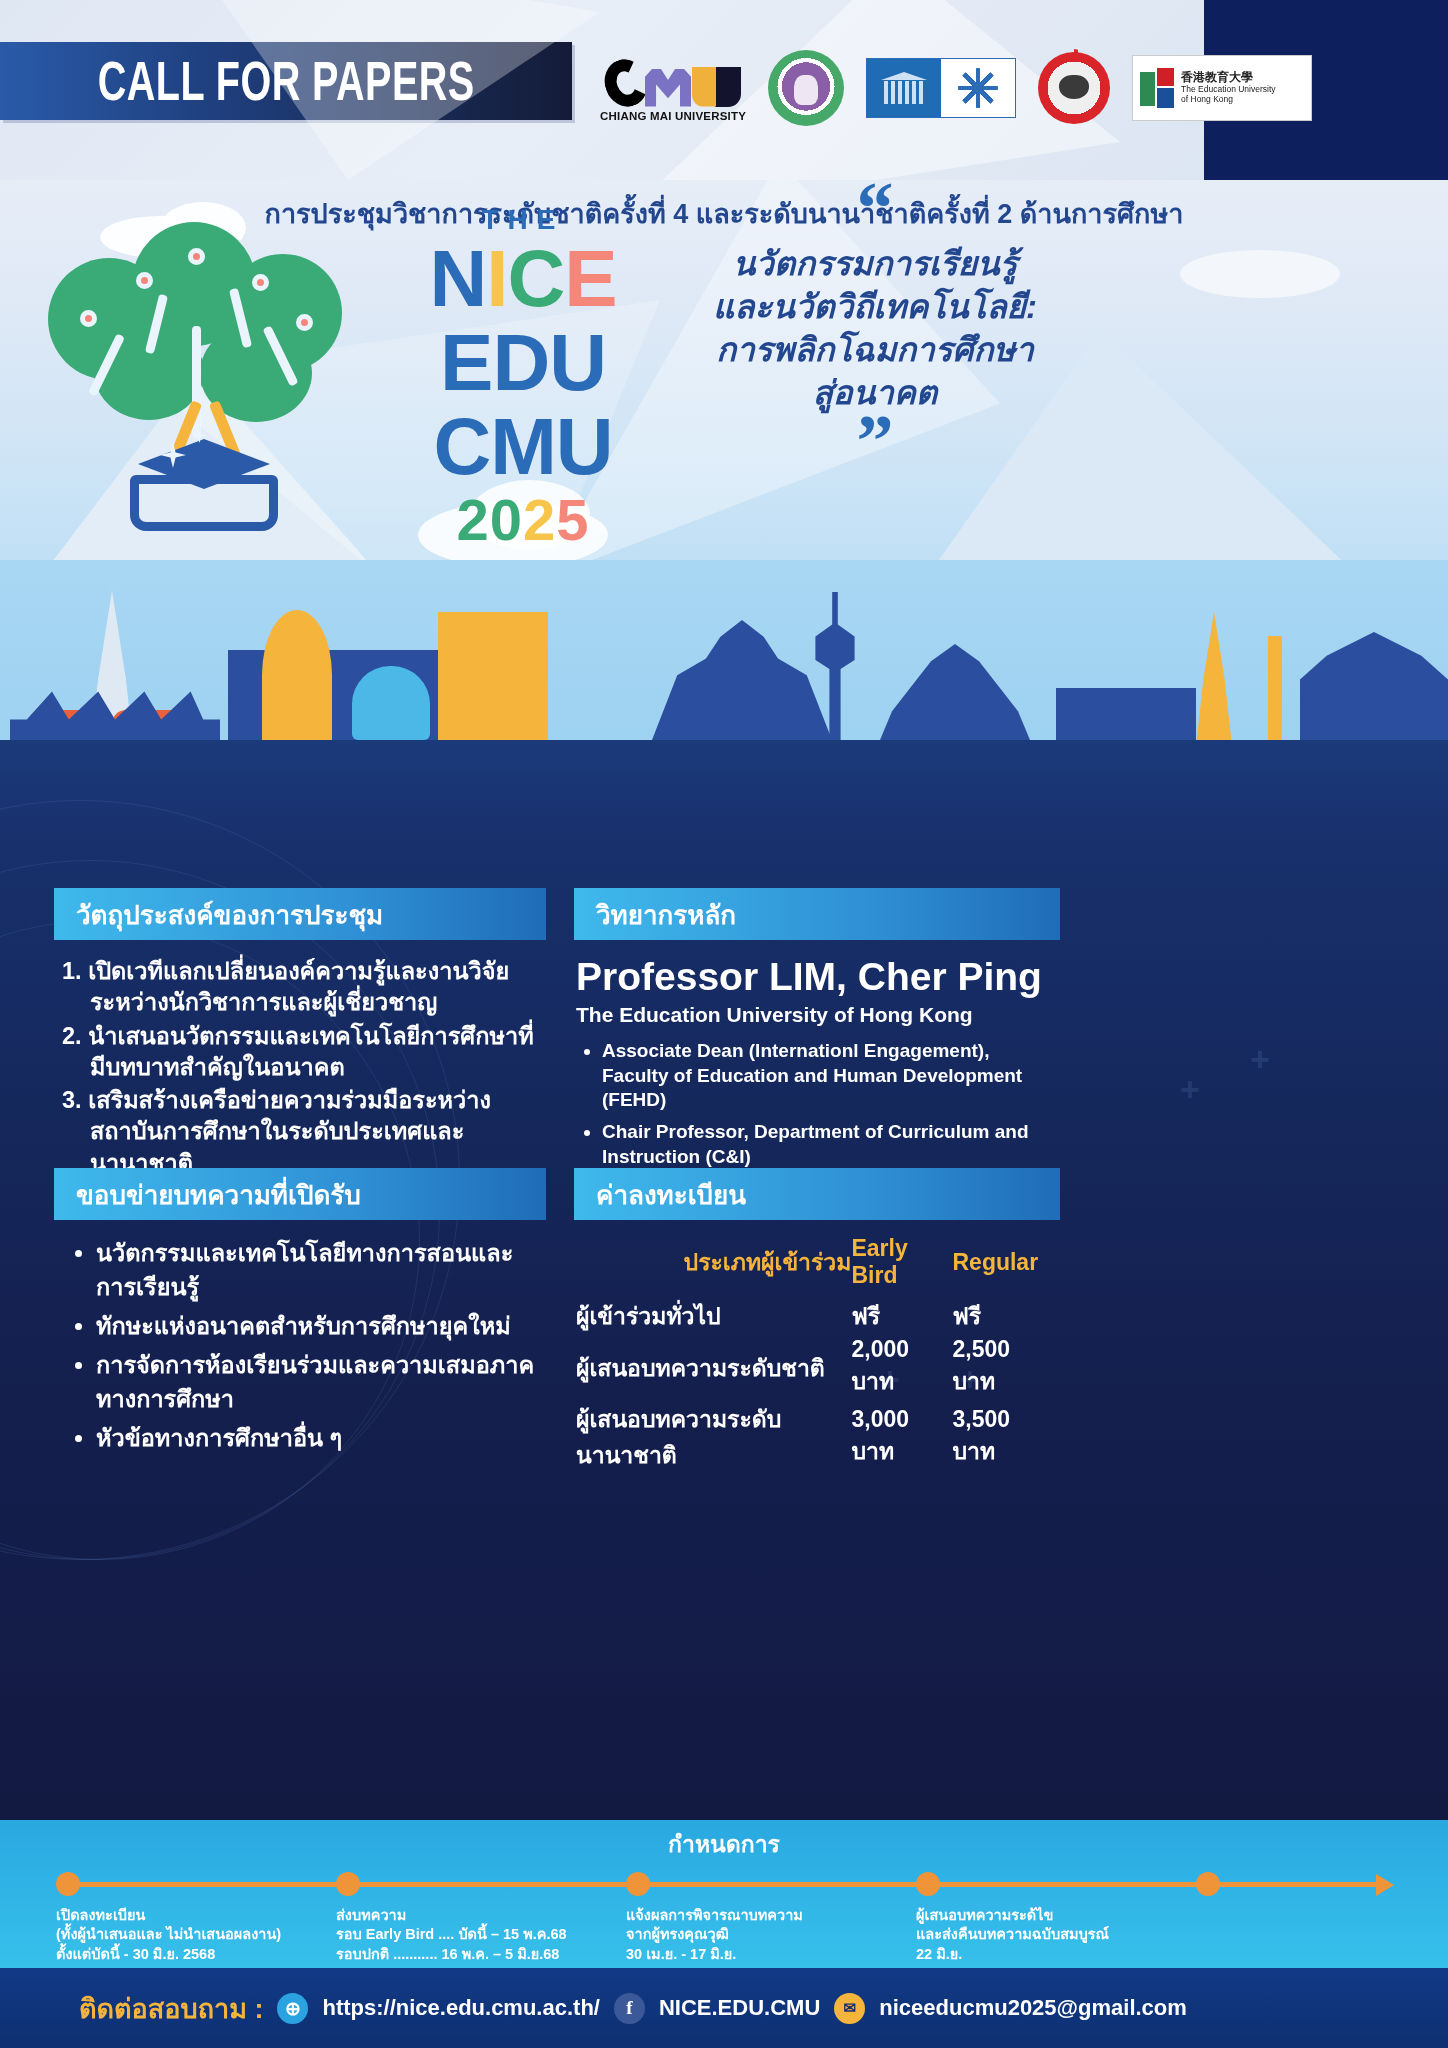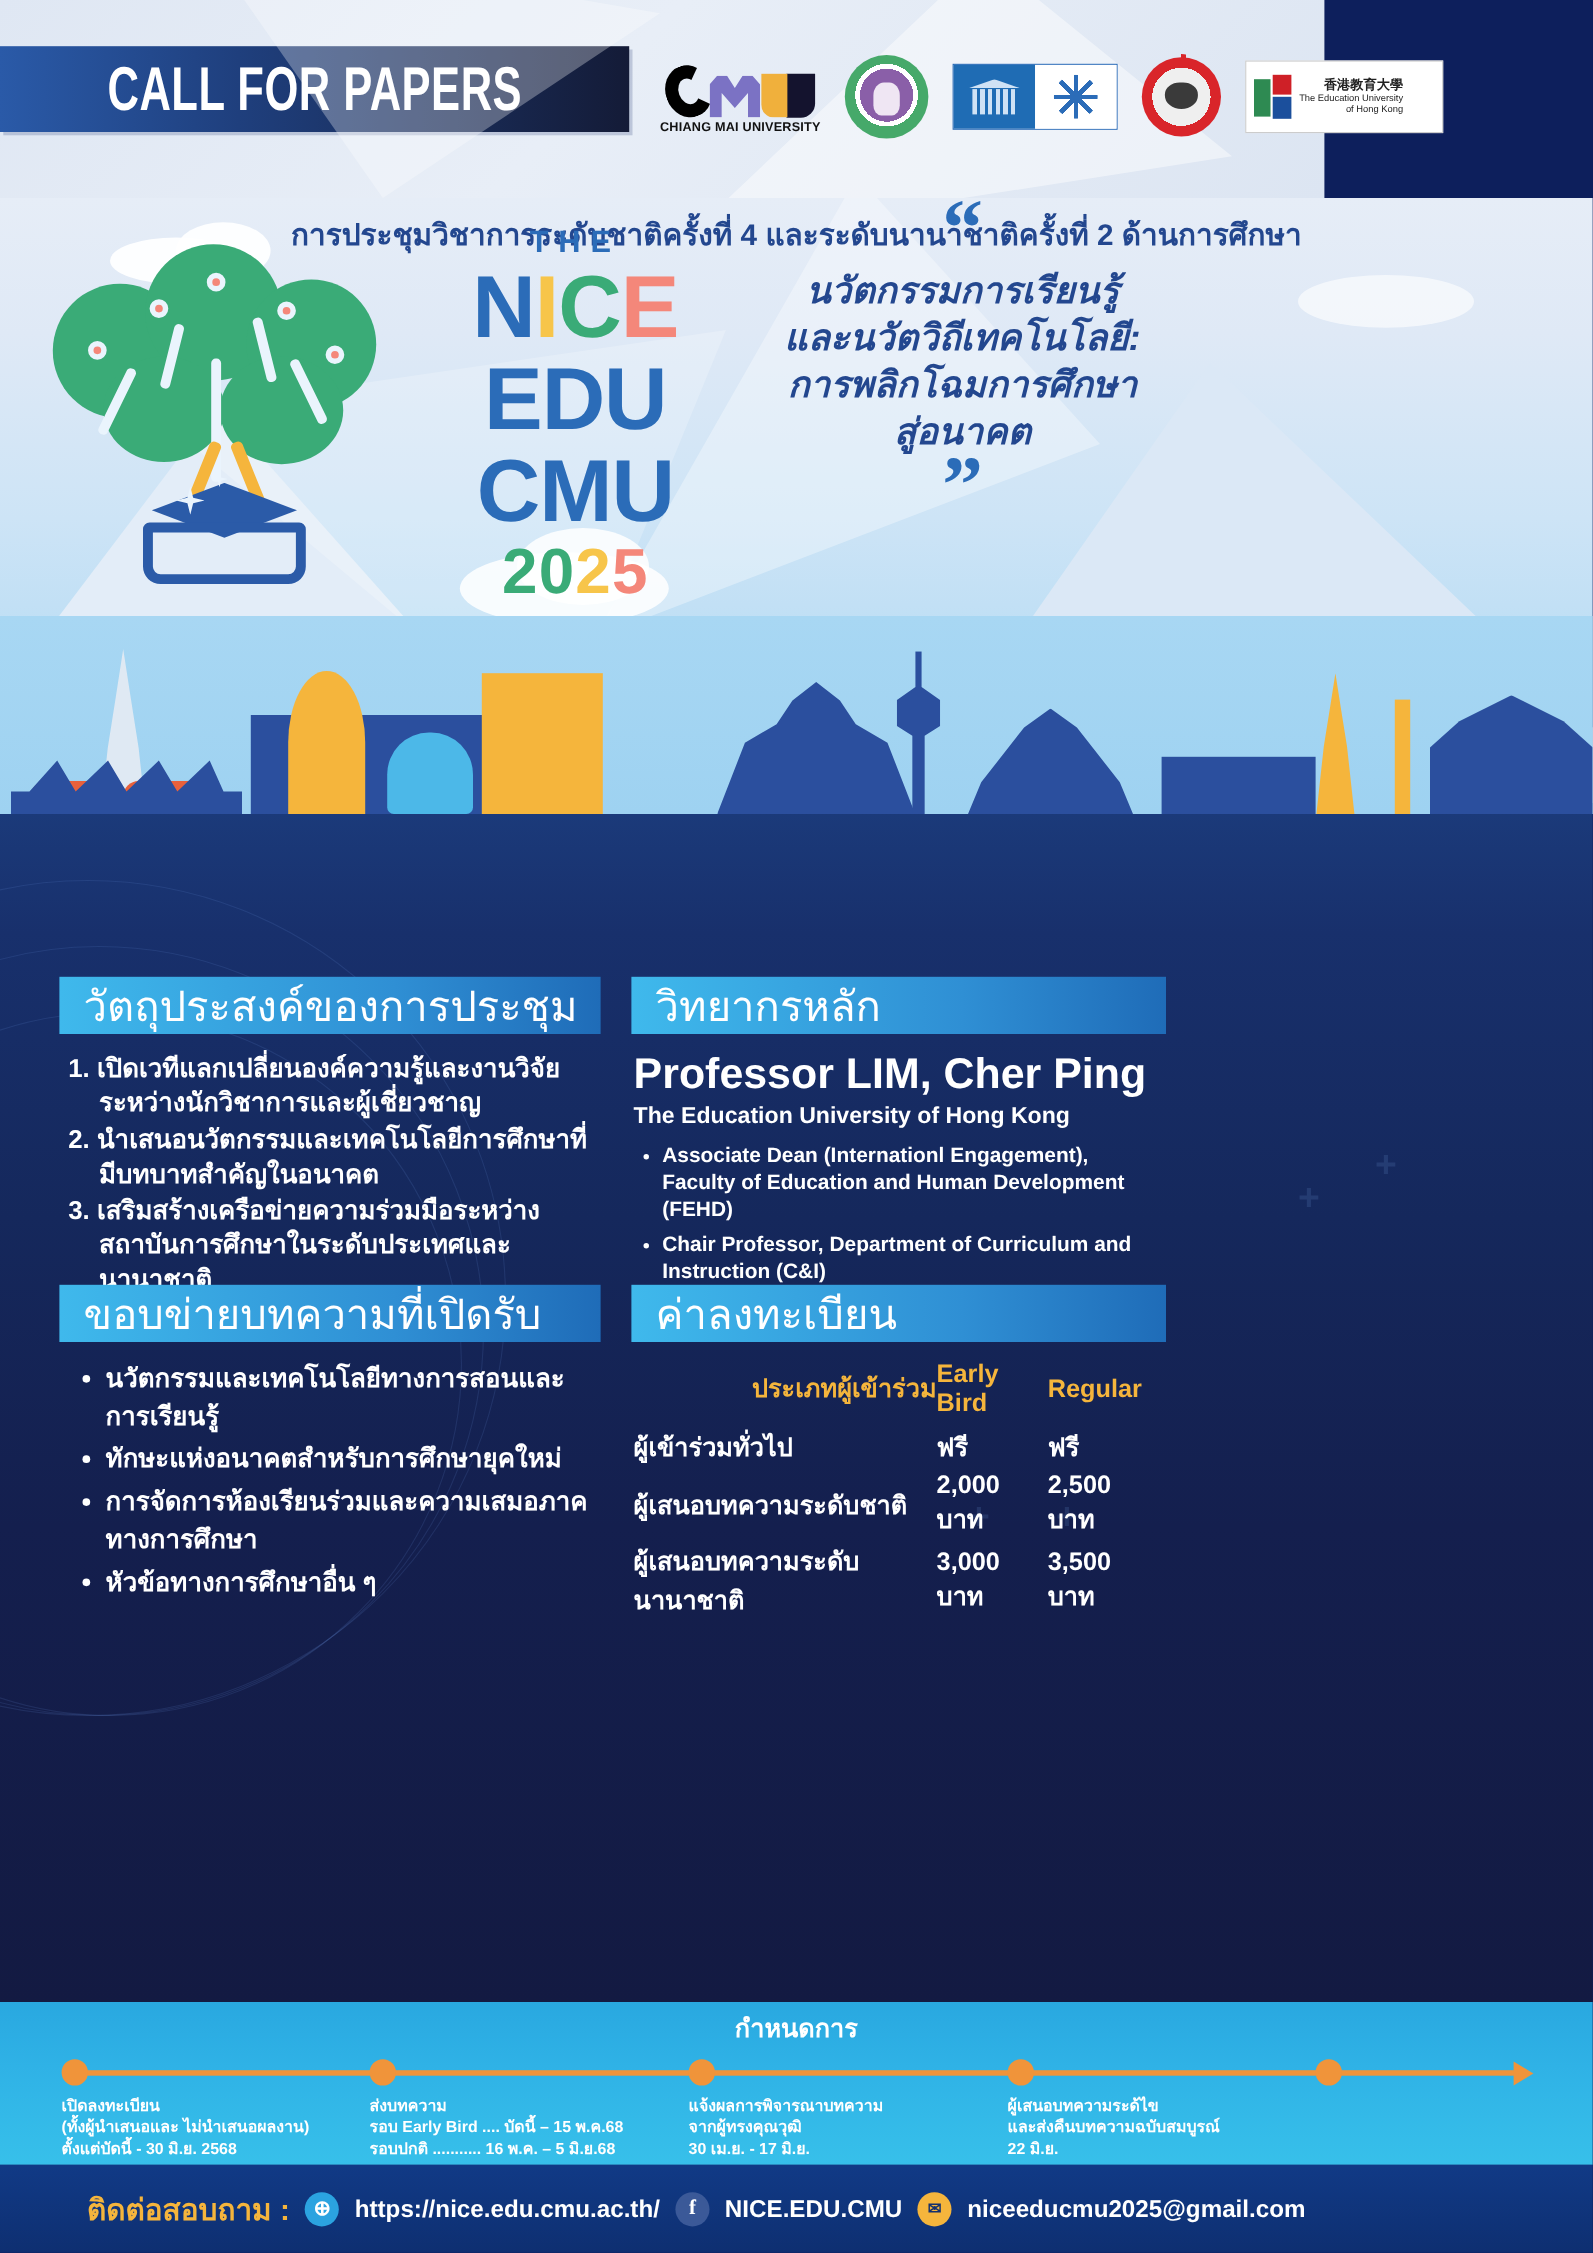"CALL FOR PAPERS" .header { text-align: right -> none }
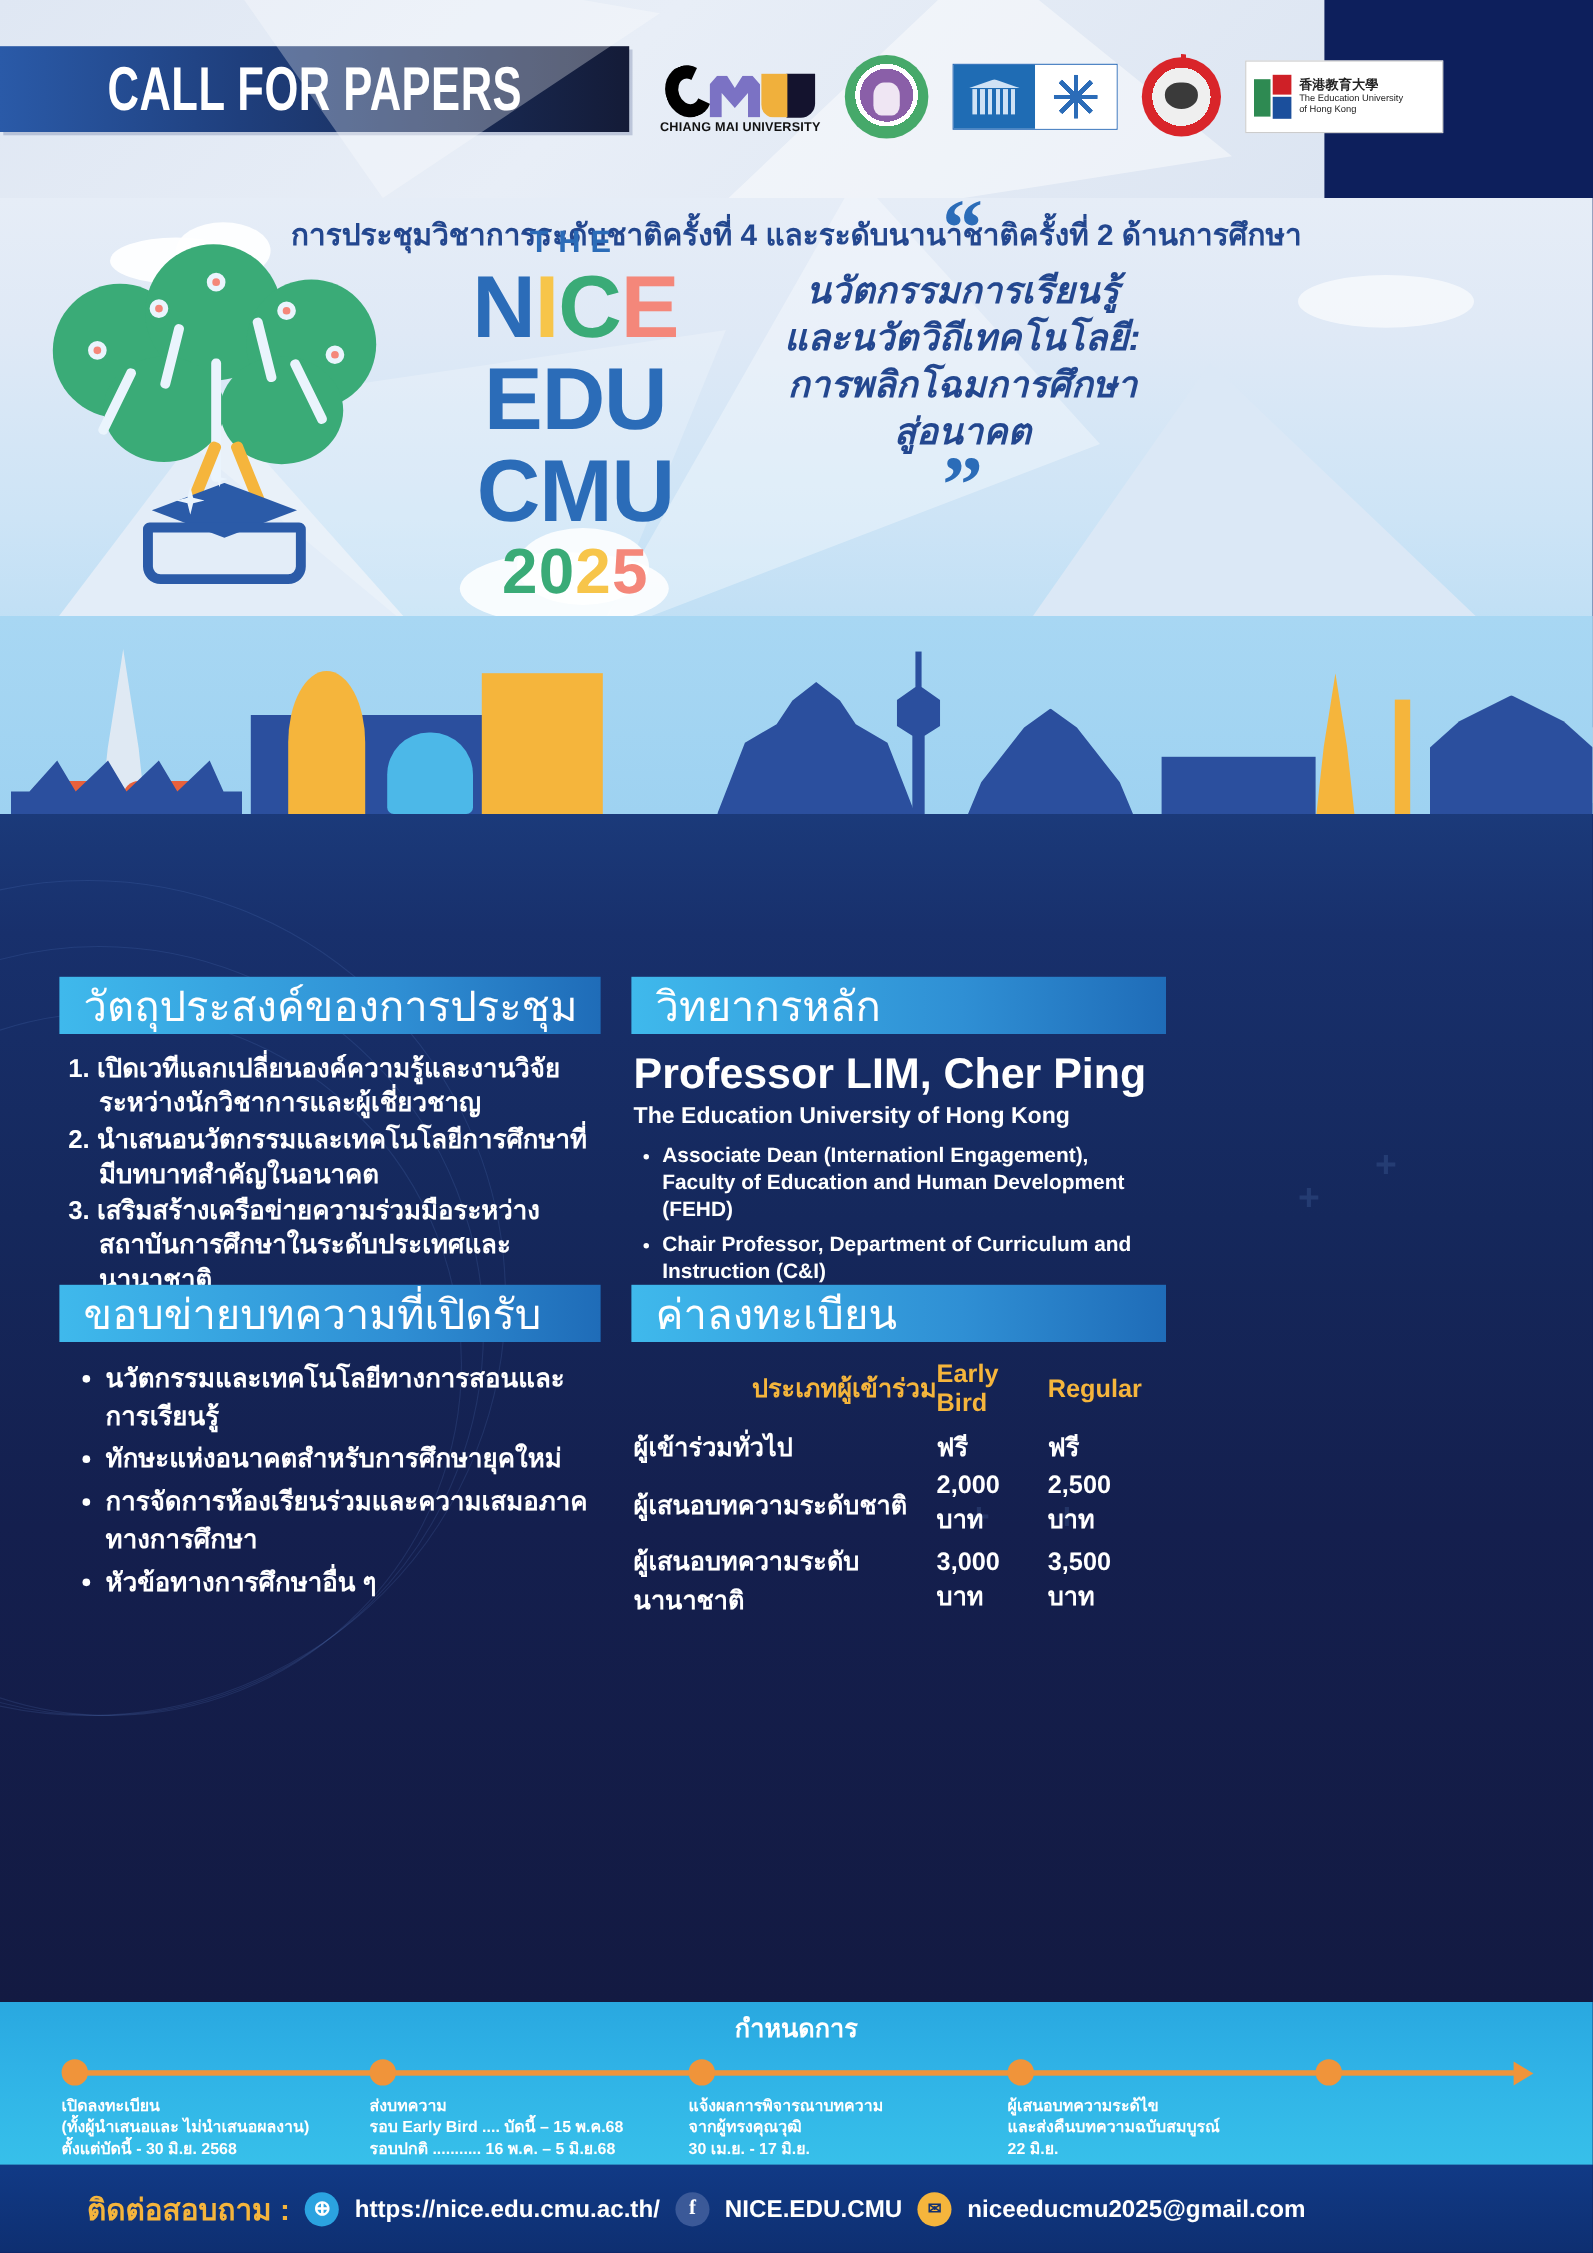"วัตถุประสงค์ของการประชุม" .phead span { font-size: 38px -> 26px; font-weight: normal -> bold }
